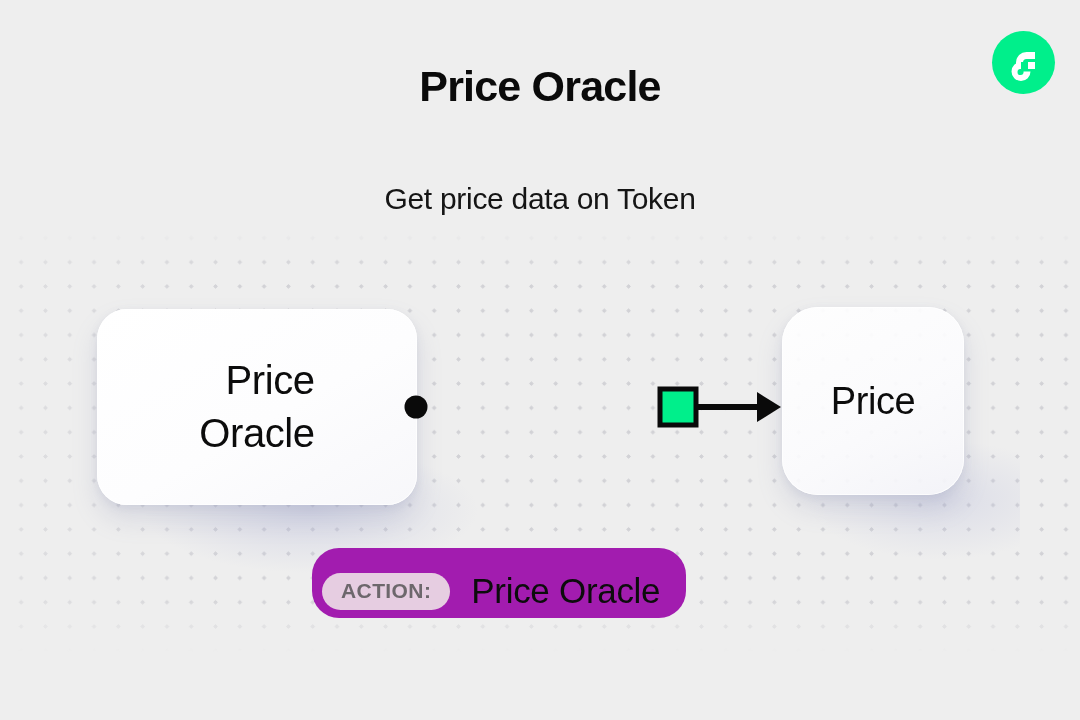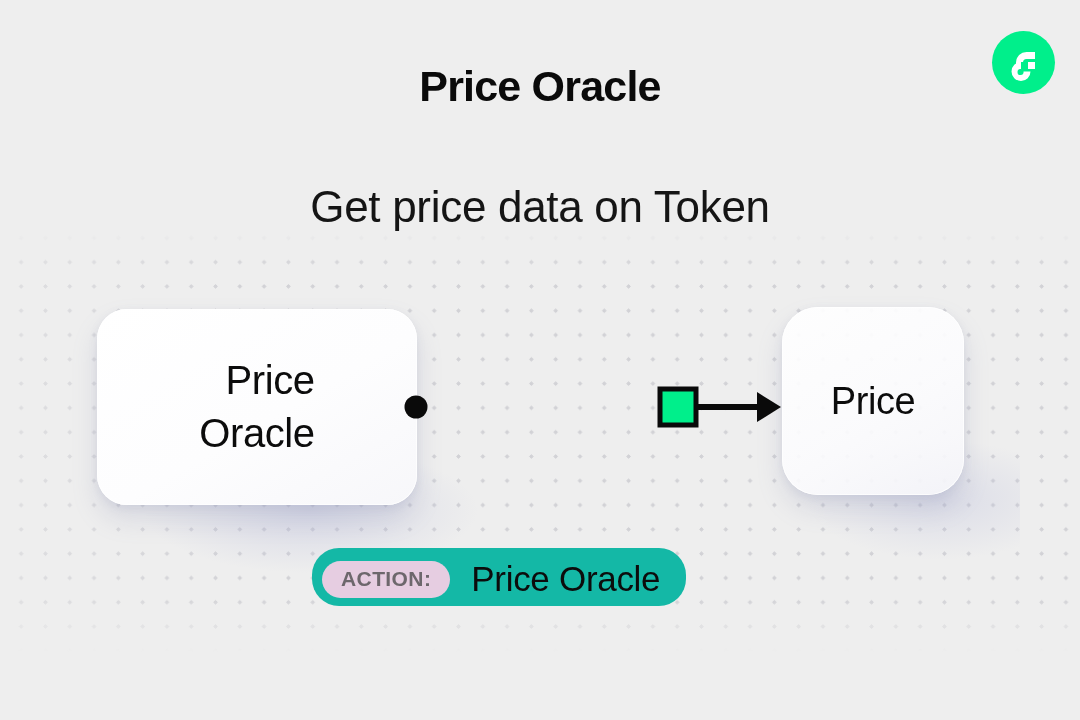"Get price data on Token" .subtitle { font-size: 44px -> 30px }
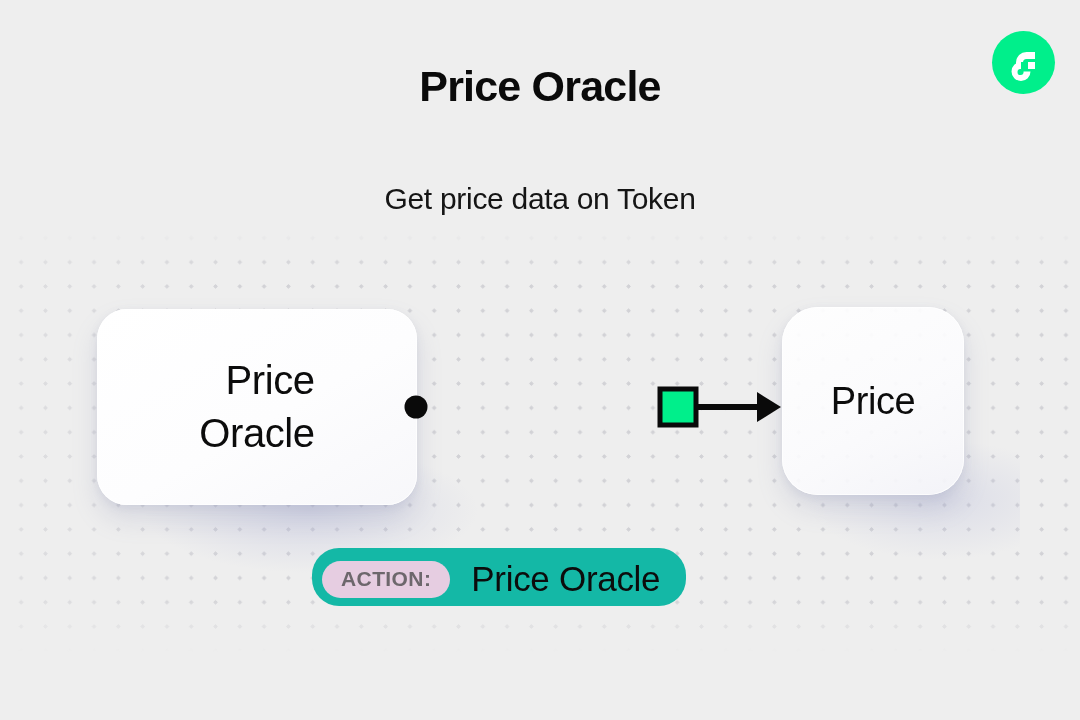"ACTION:" .action-pill { background: #14b8a6 -> #a21caf; padding: 4px 26px 0 10px -> 16px 26px 0 10px }
